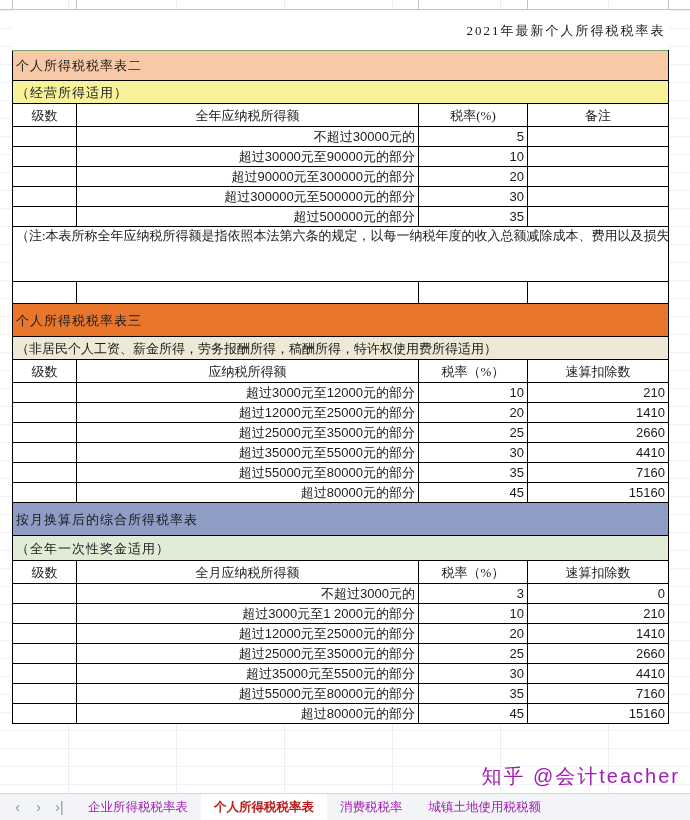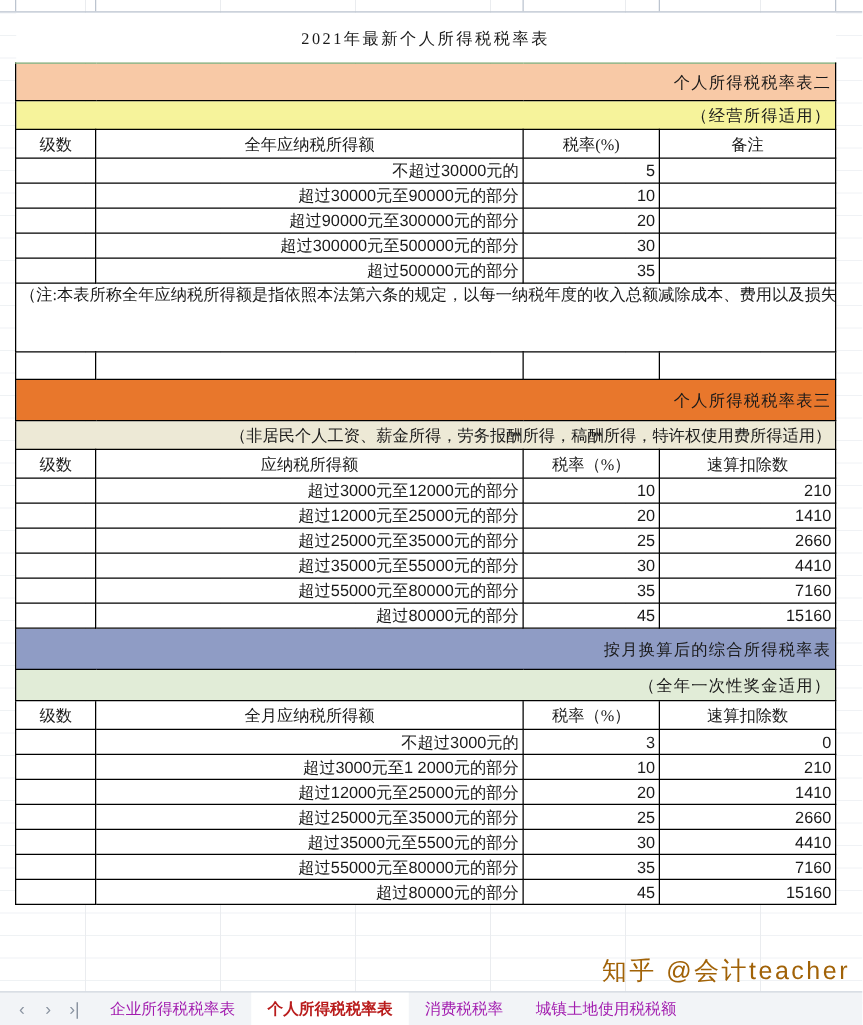"2021年最新个人所得税税率表" .title-cell { text-align: center -> right }
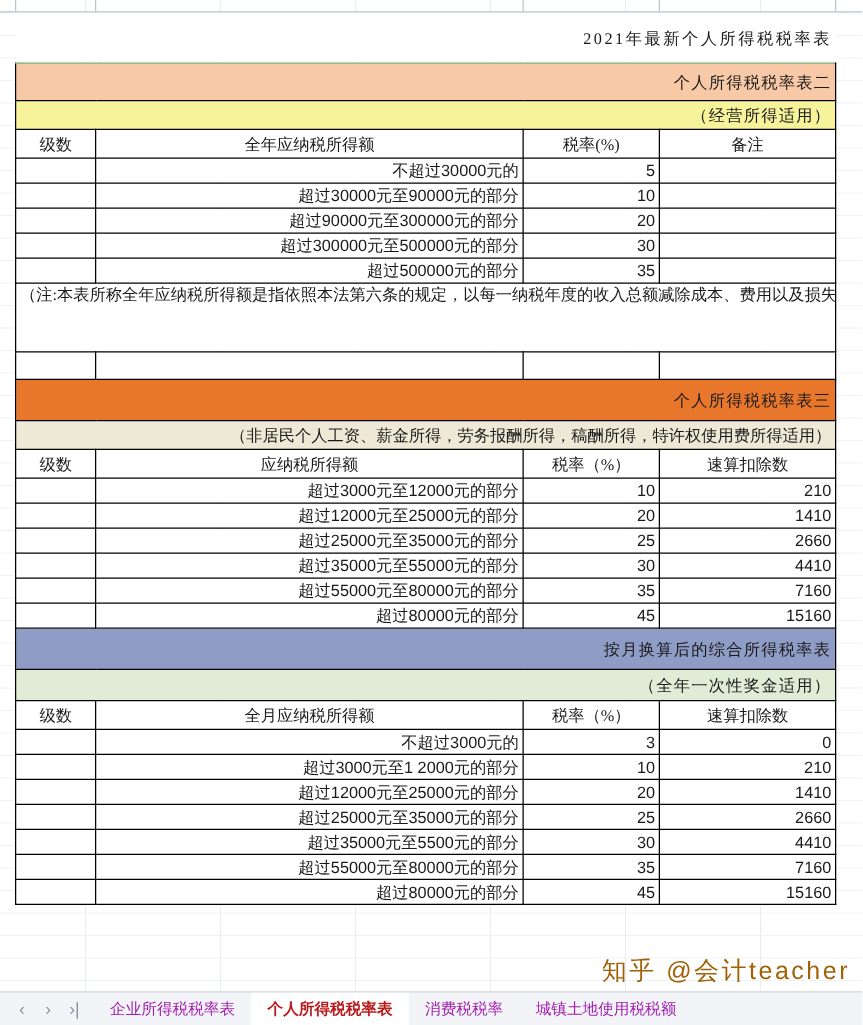"个人所得税税率表二" .band { text-align: right -> left }
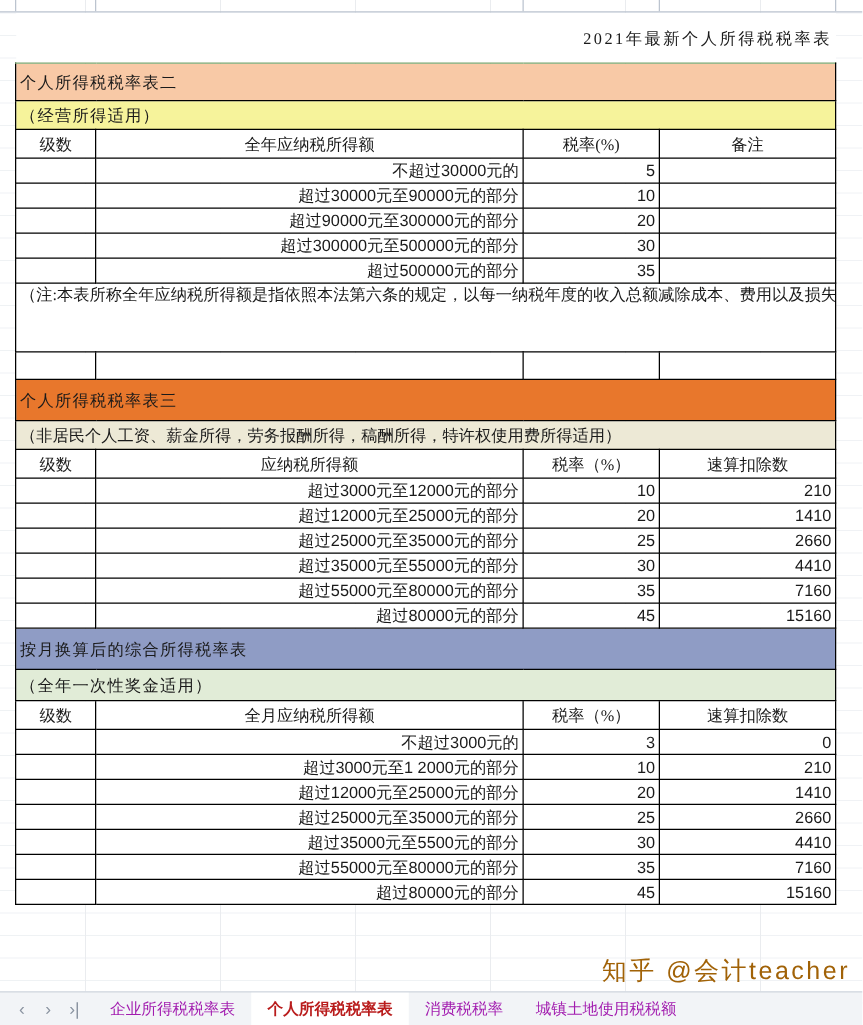"知乎 @会计teacher" .watermark { color: #a16207 -> #a21caf }
